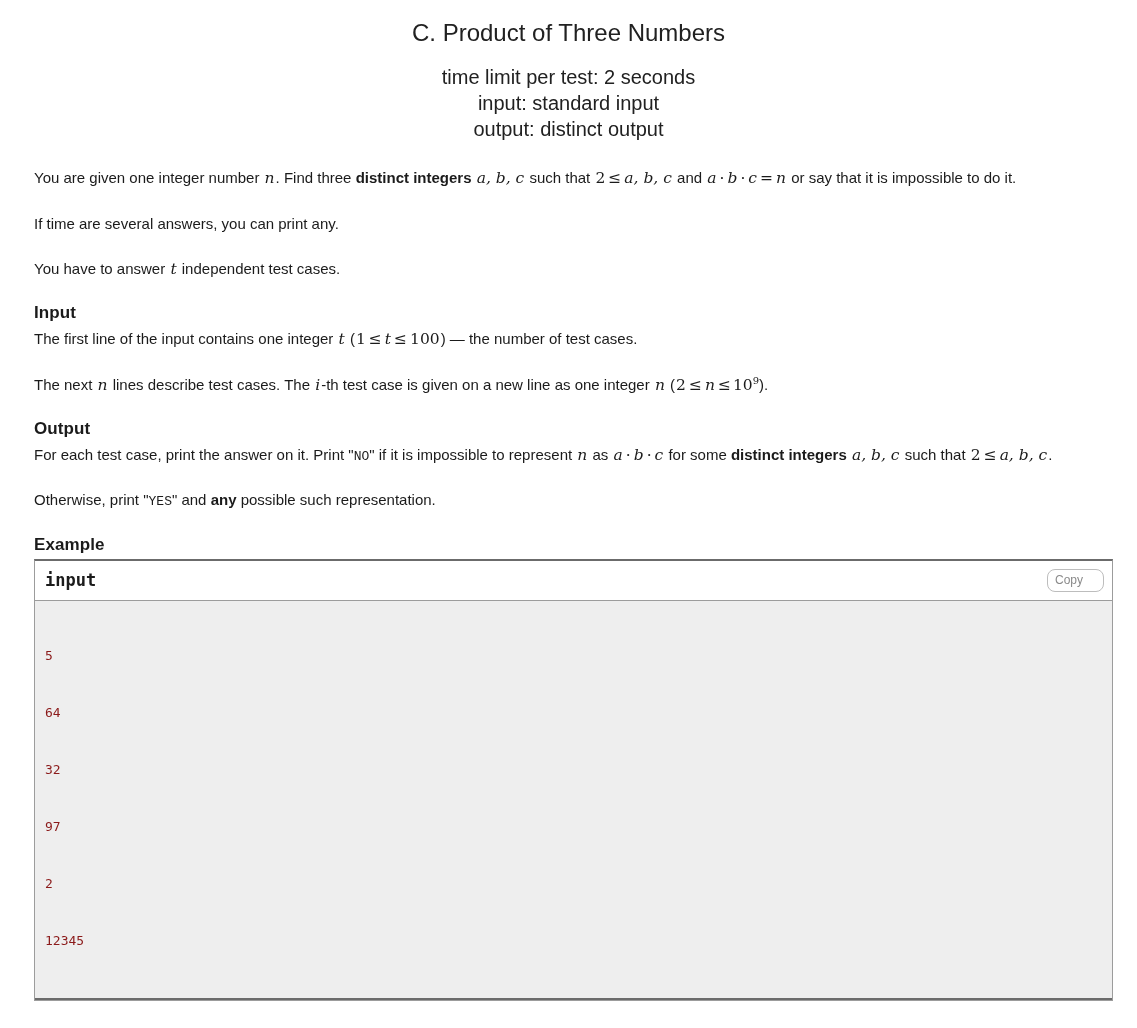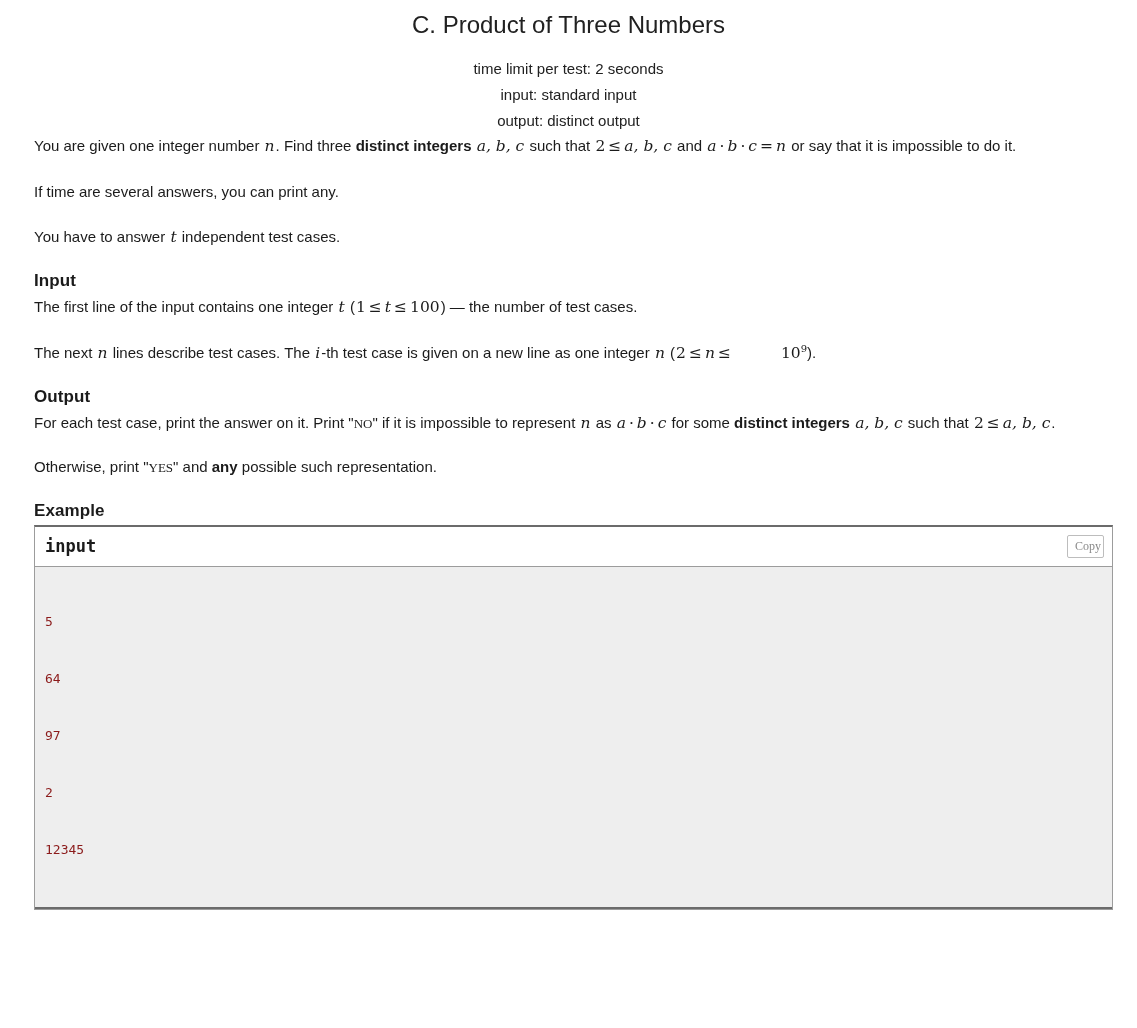"C. Product of Three Numbers" .problem-header { padding-top: 10px -> 18px }
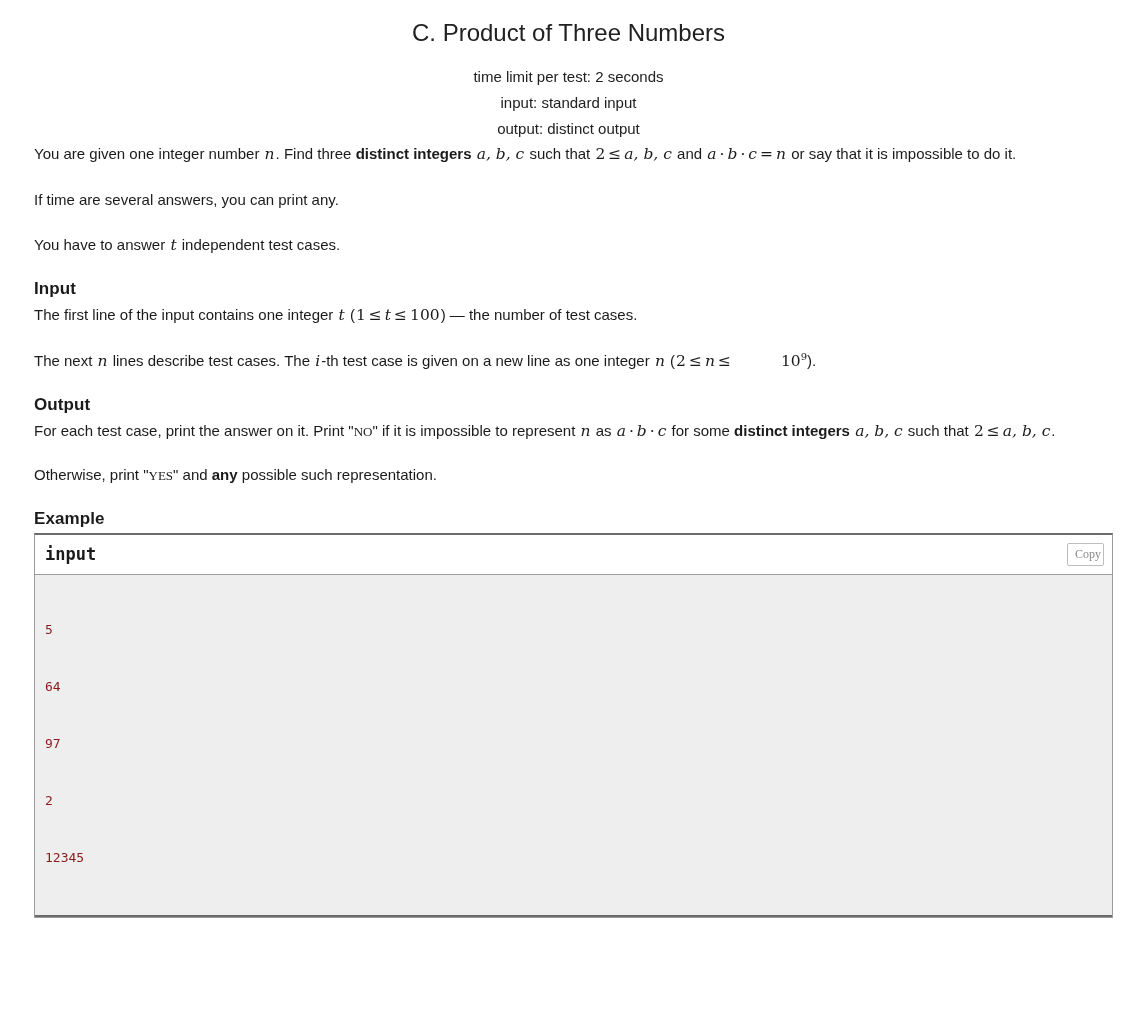"time limit per test: 2" .limit-line { font-size: 15px -> 20px }
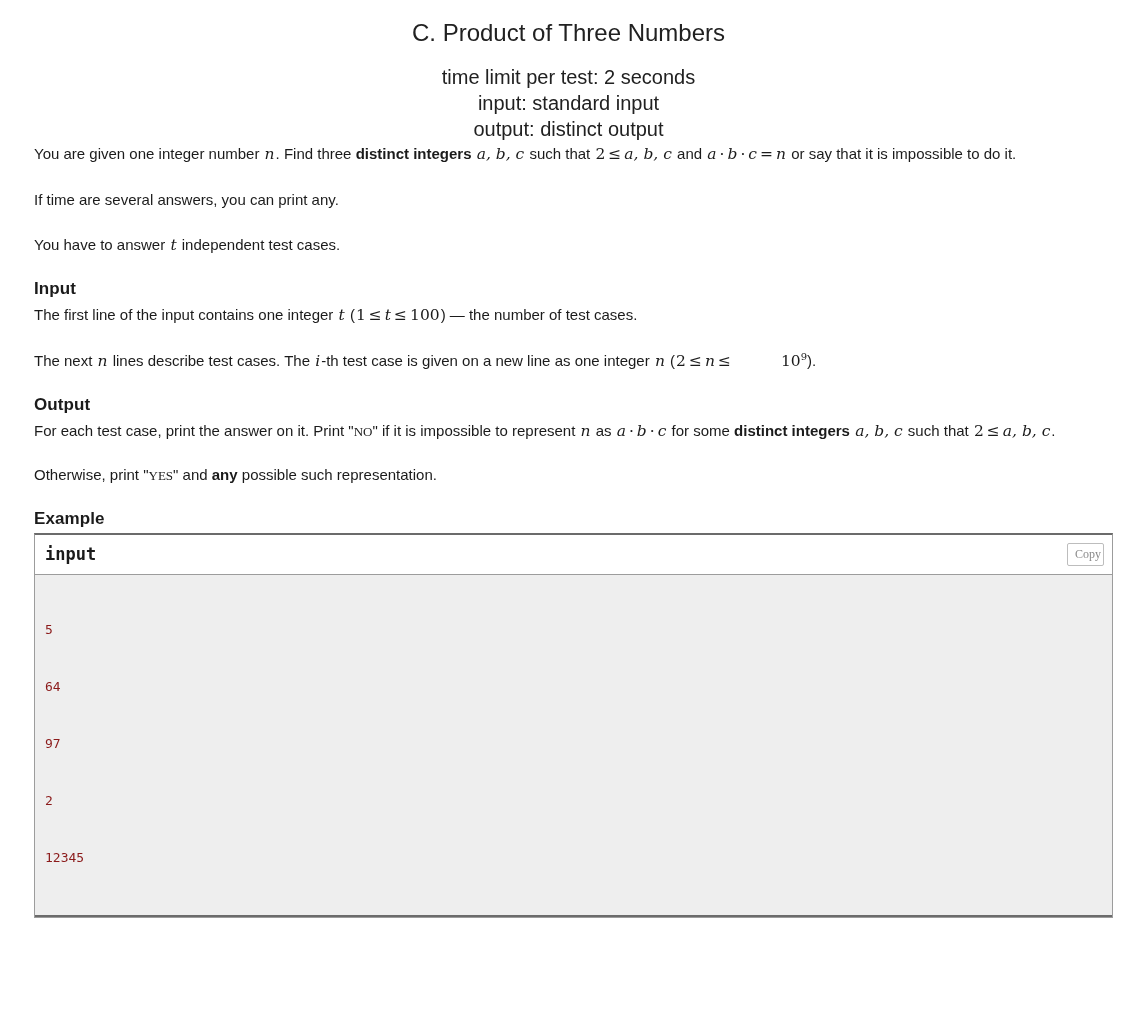"You are given one integer" .statement p.first { margin-top: none -> 24px }
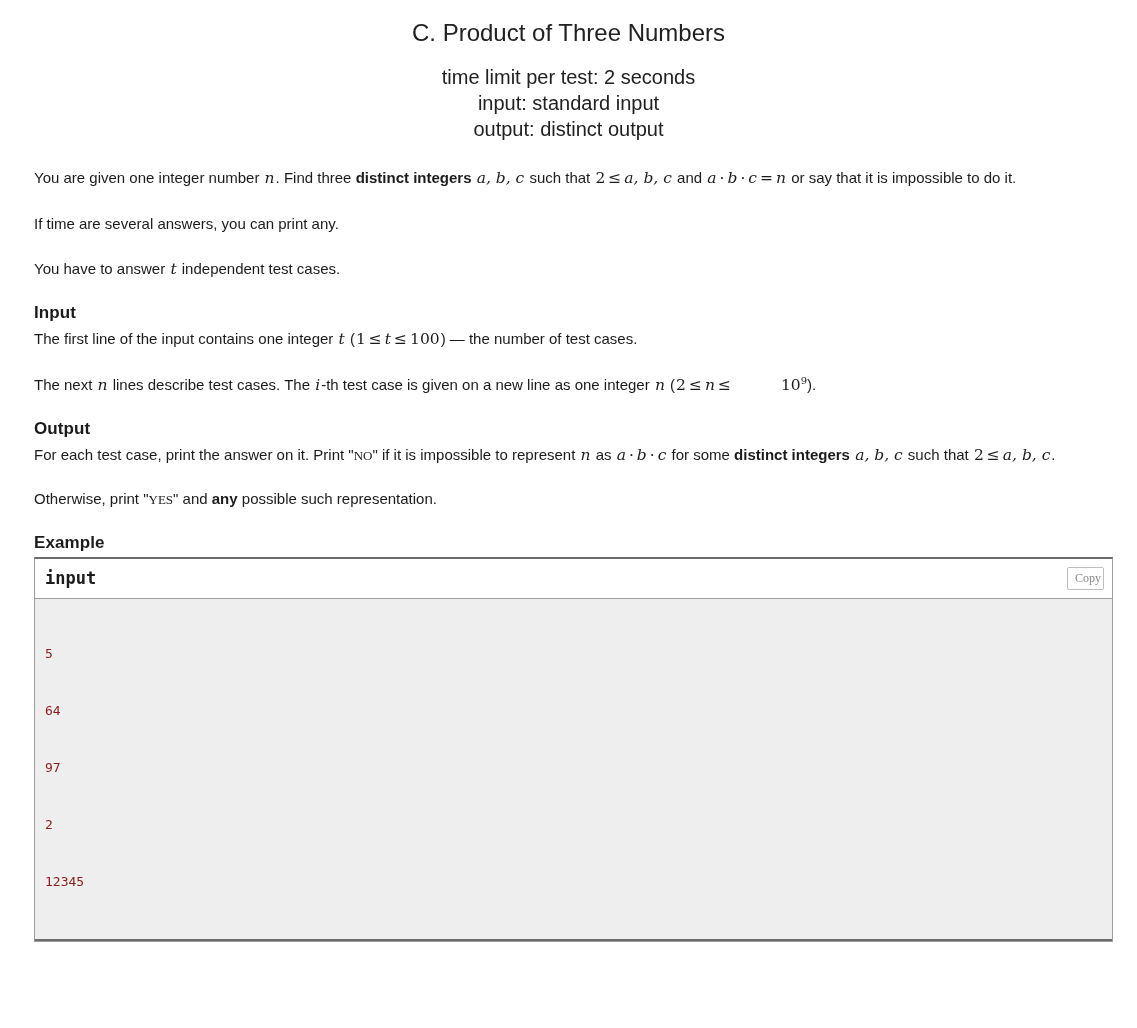"109" .msup { margin-left: 48px -> none }
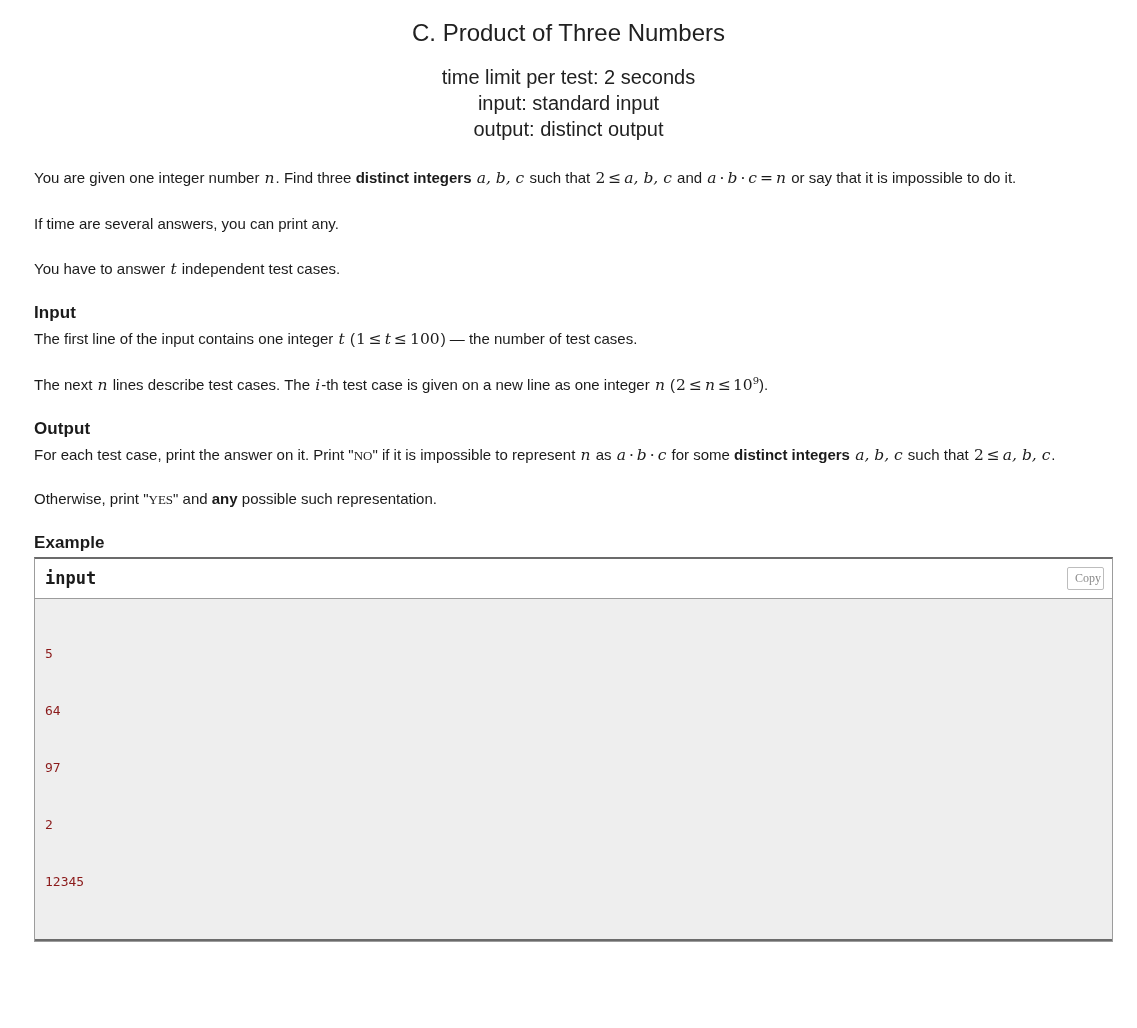"NO" .tt { font-family: Liberation Serif, serif -> Liberation Mono, monospace }
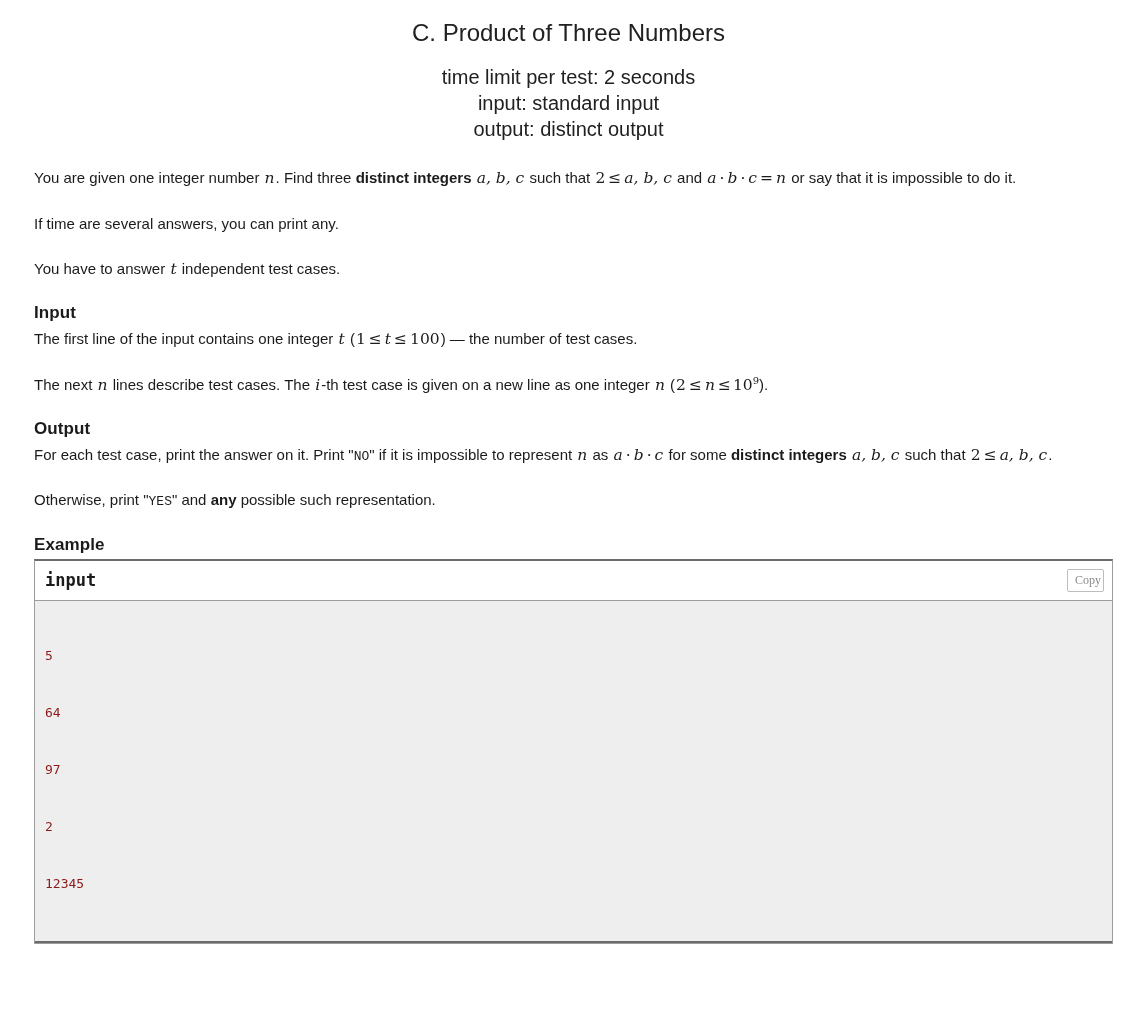"Copy" .copy-btn { border-radius: 2px -> 8px; font-family: Liberation Serif, serif -> Liberation Sans, sans-serif; padding: 3px 2px 4px 7px -> 3px 20px 4px 7px }
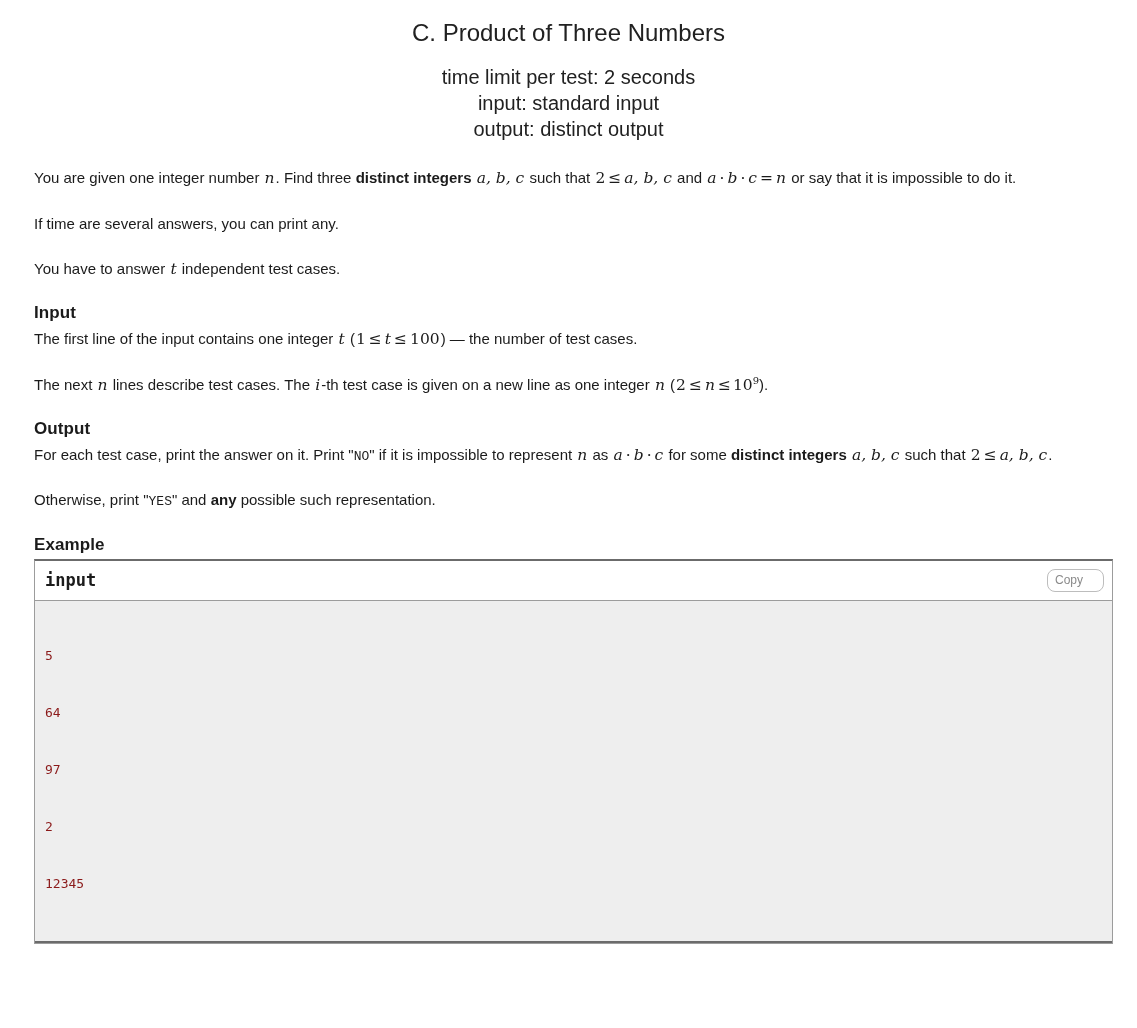"32" div.line { html: none -> <div>32</div> }
